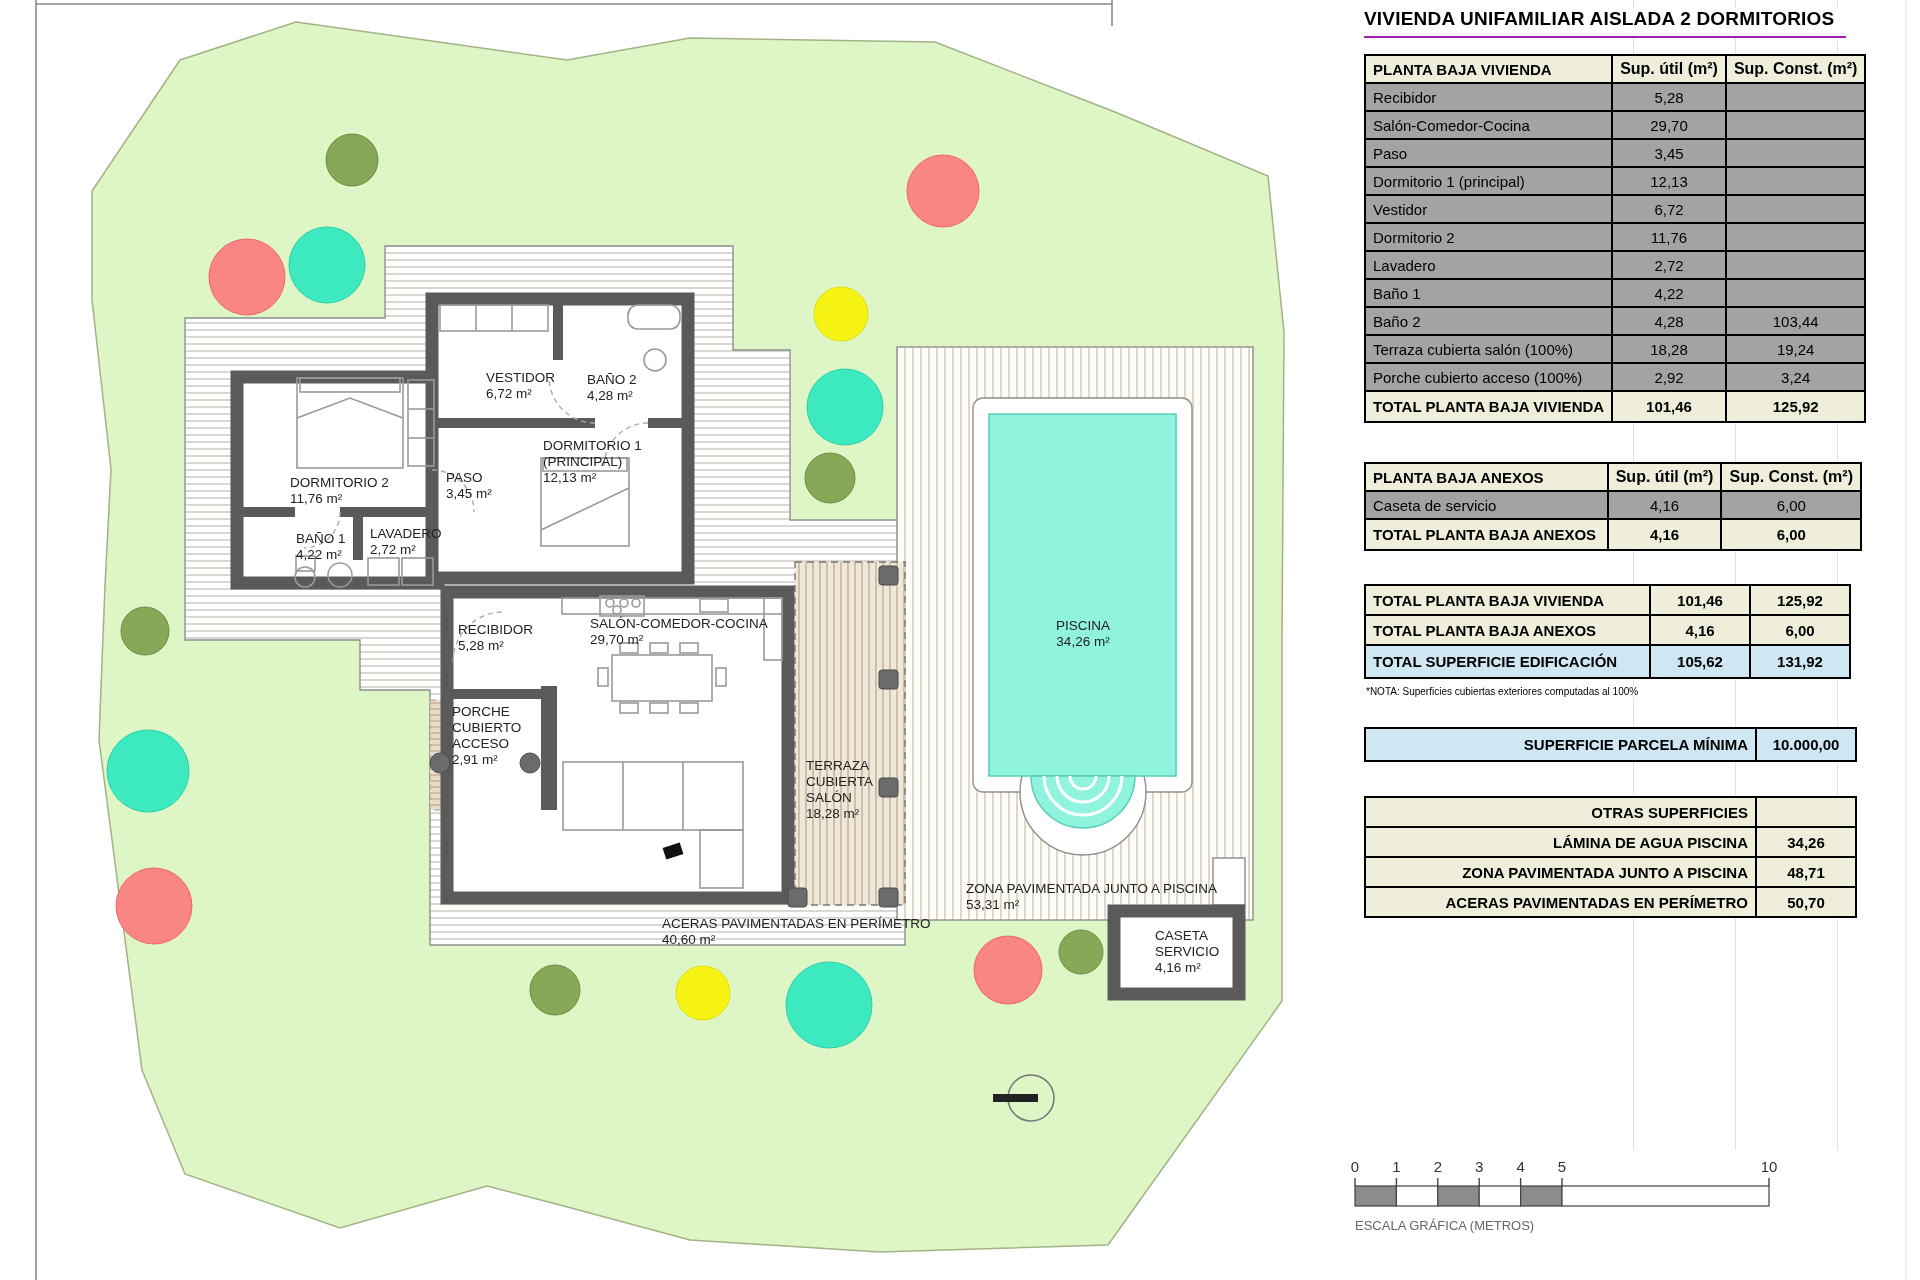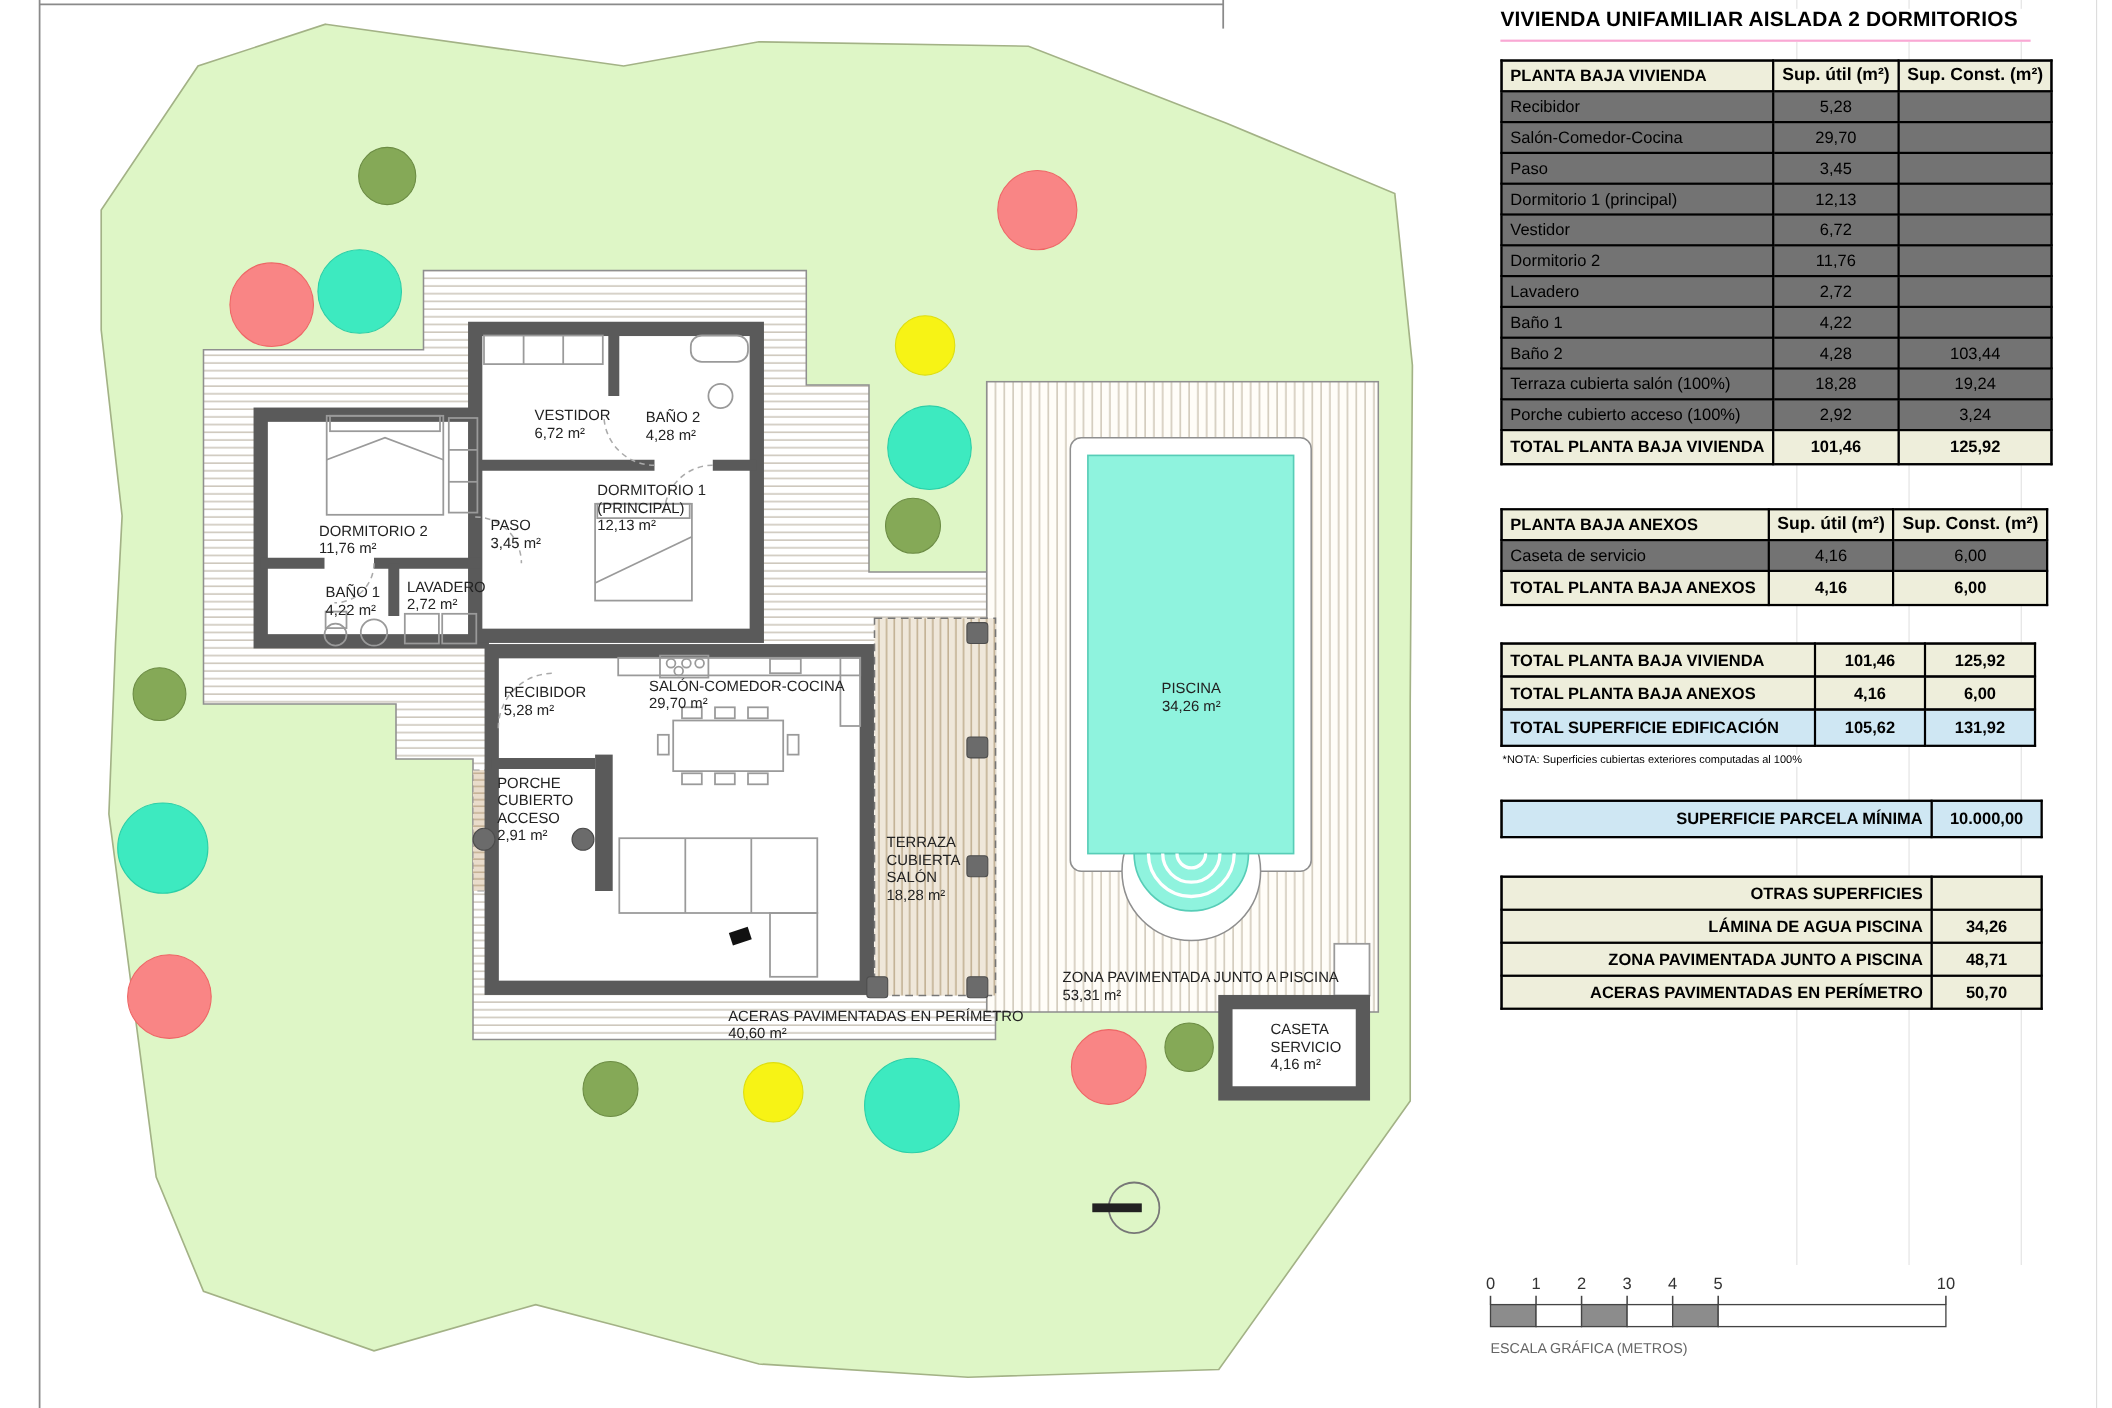"VIVIENDA UNIFAMILIAR AISLADA 2" .ptitle { border-bottom: 2px solid #f9a8d4 -> 2px solid #a21caf }
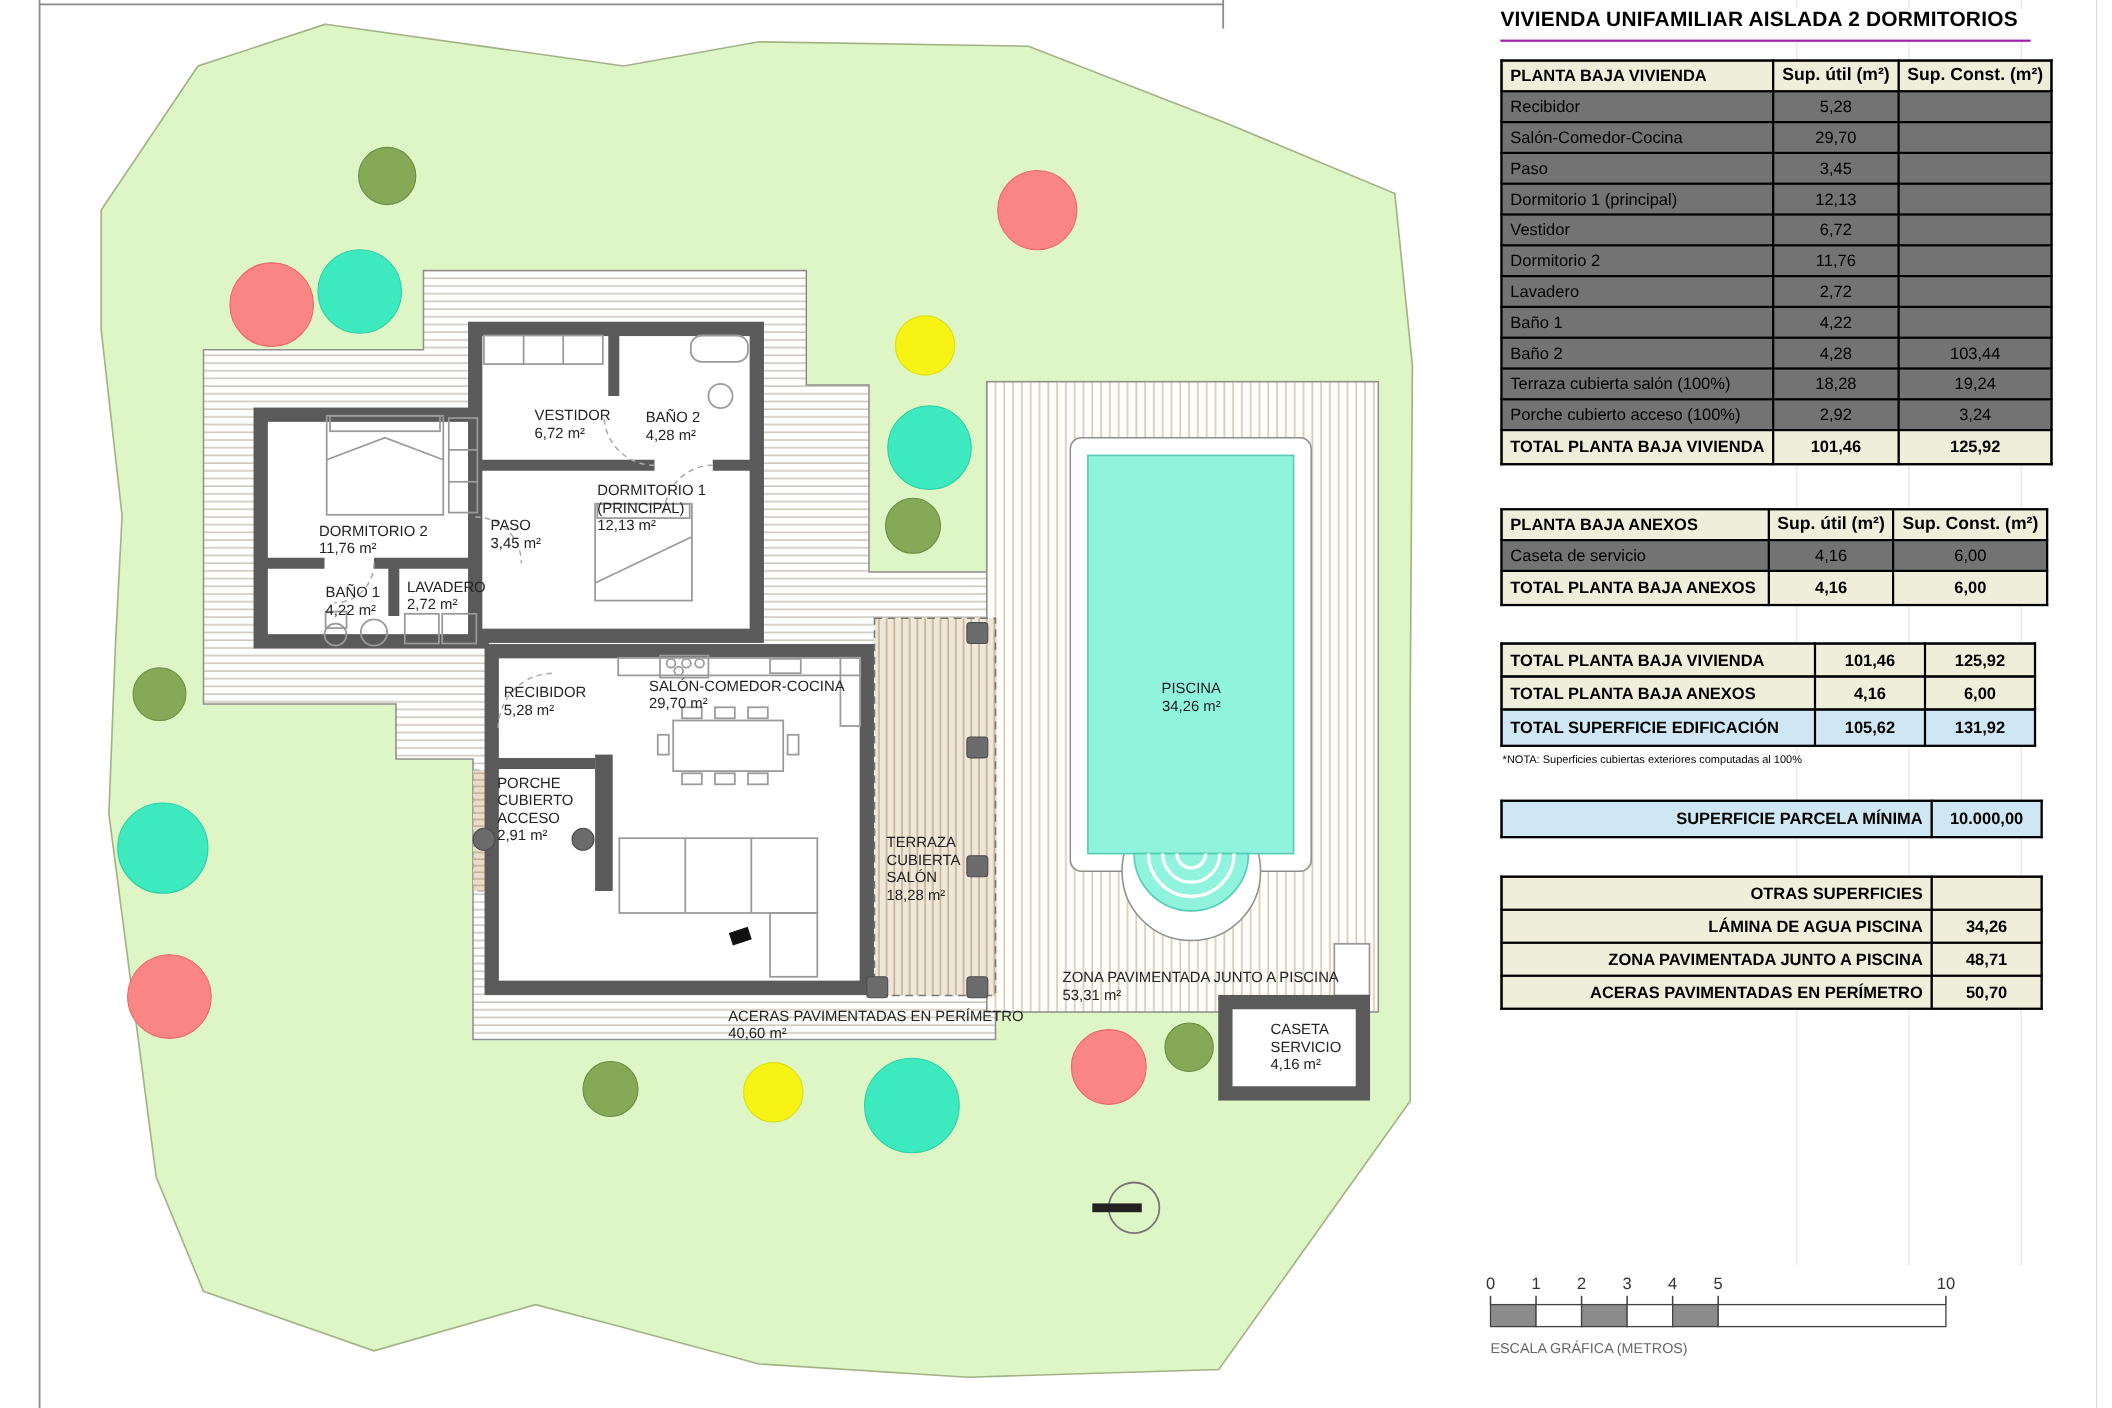"PLANTA BAJA VIVIENDA" table.sheet { background: #737373 -> #a3a3a3 }
